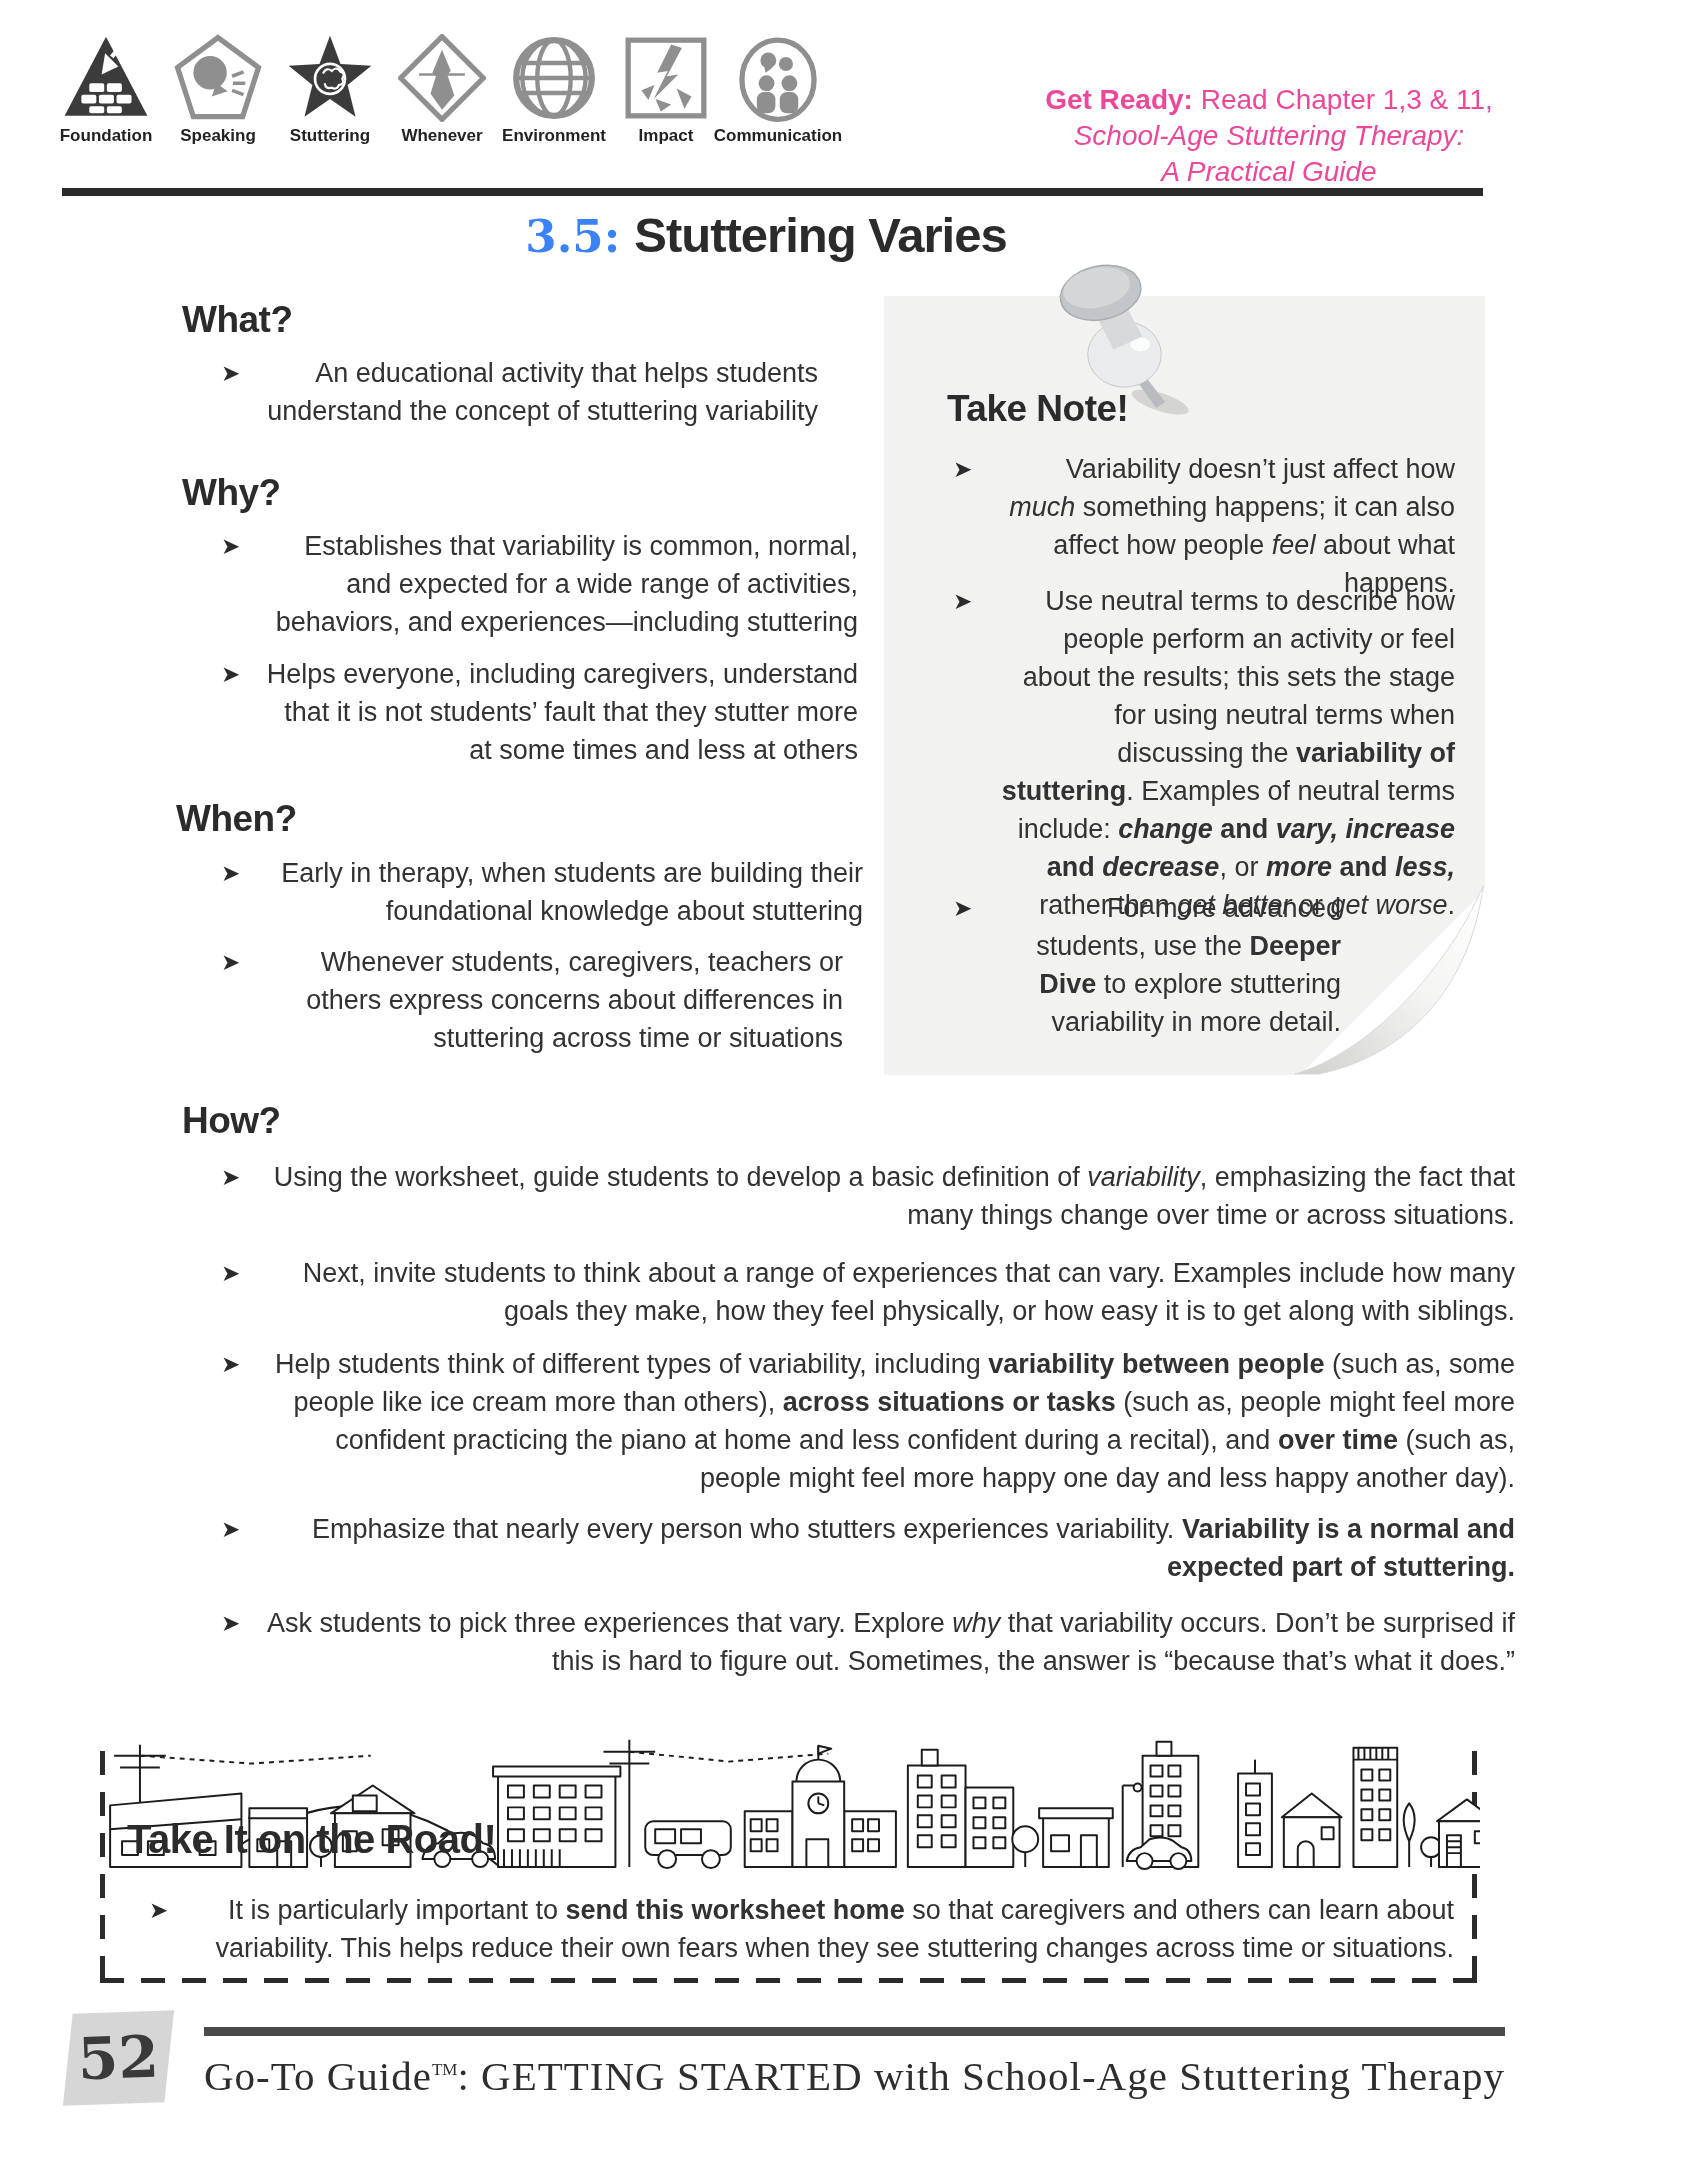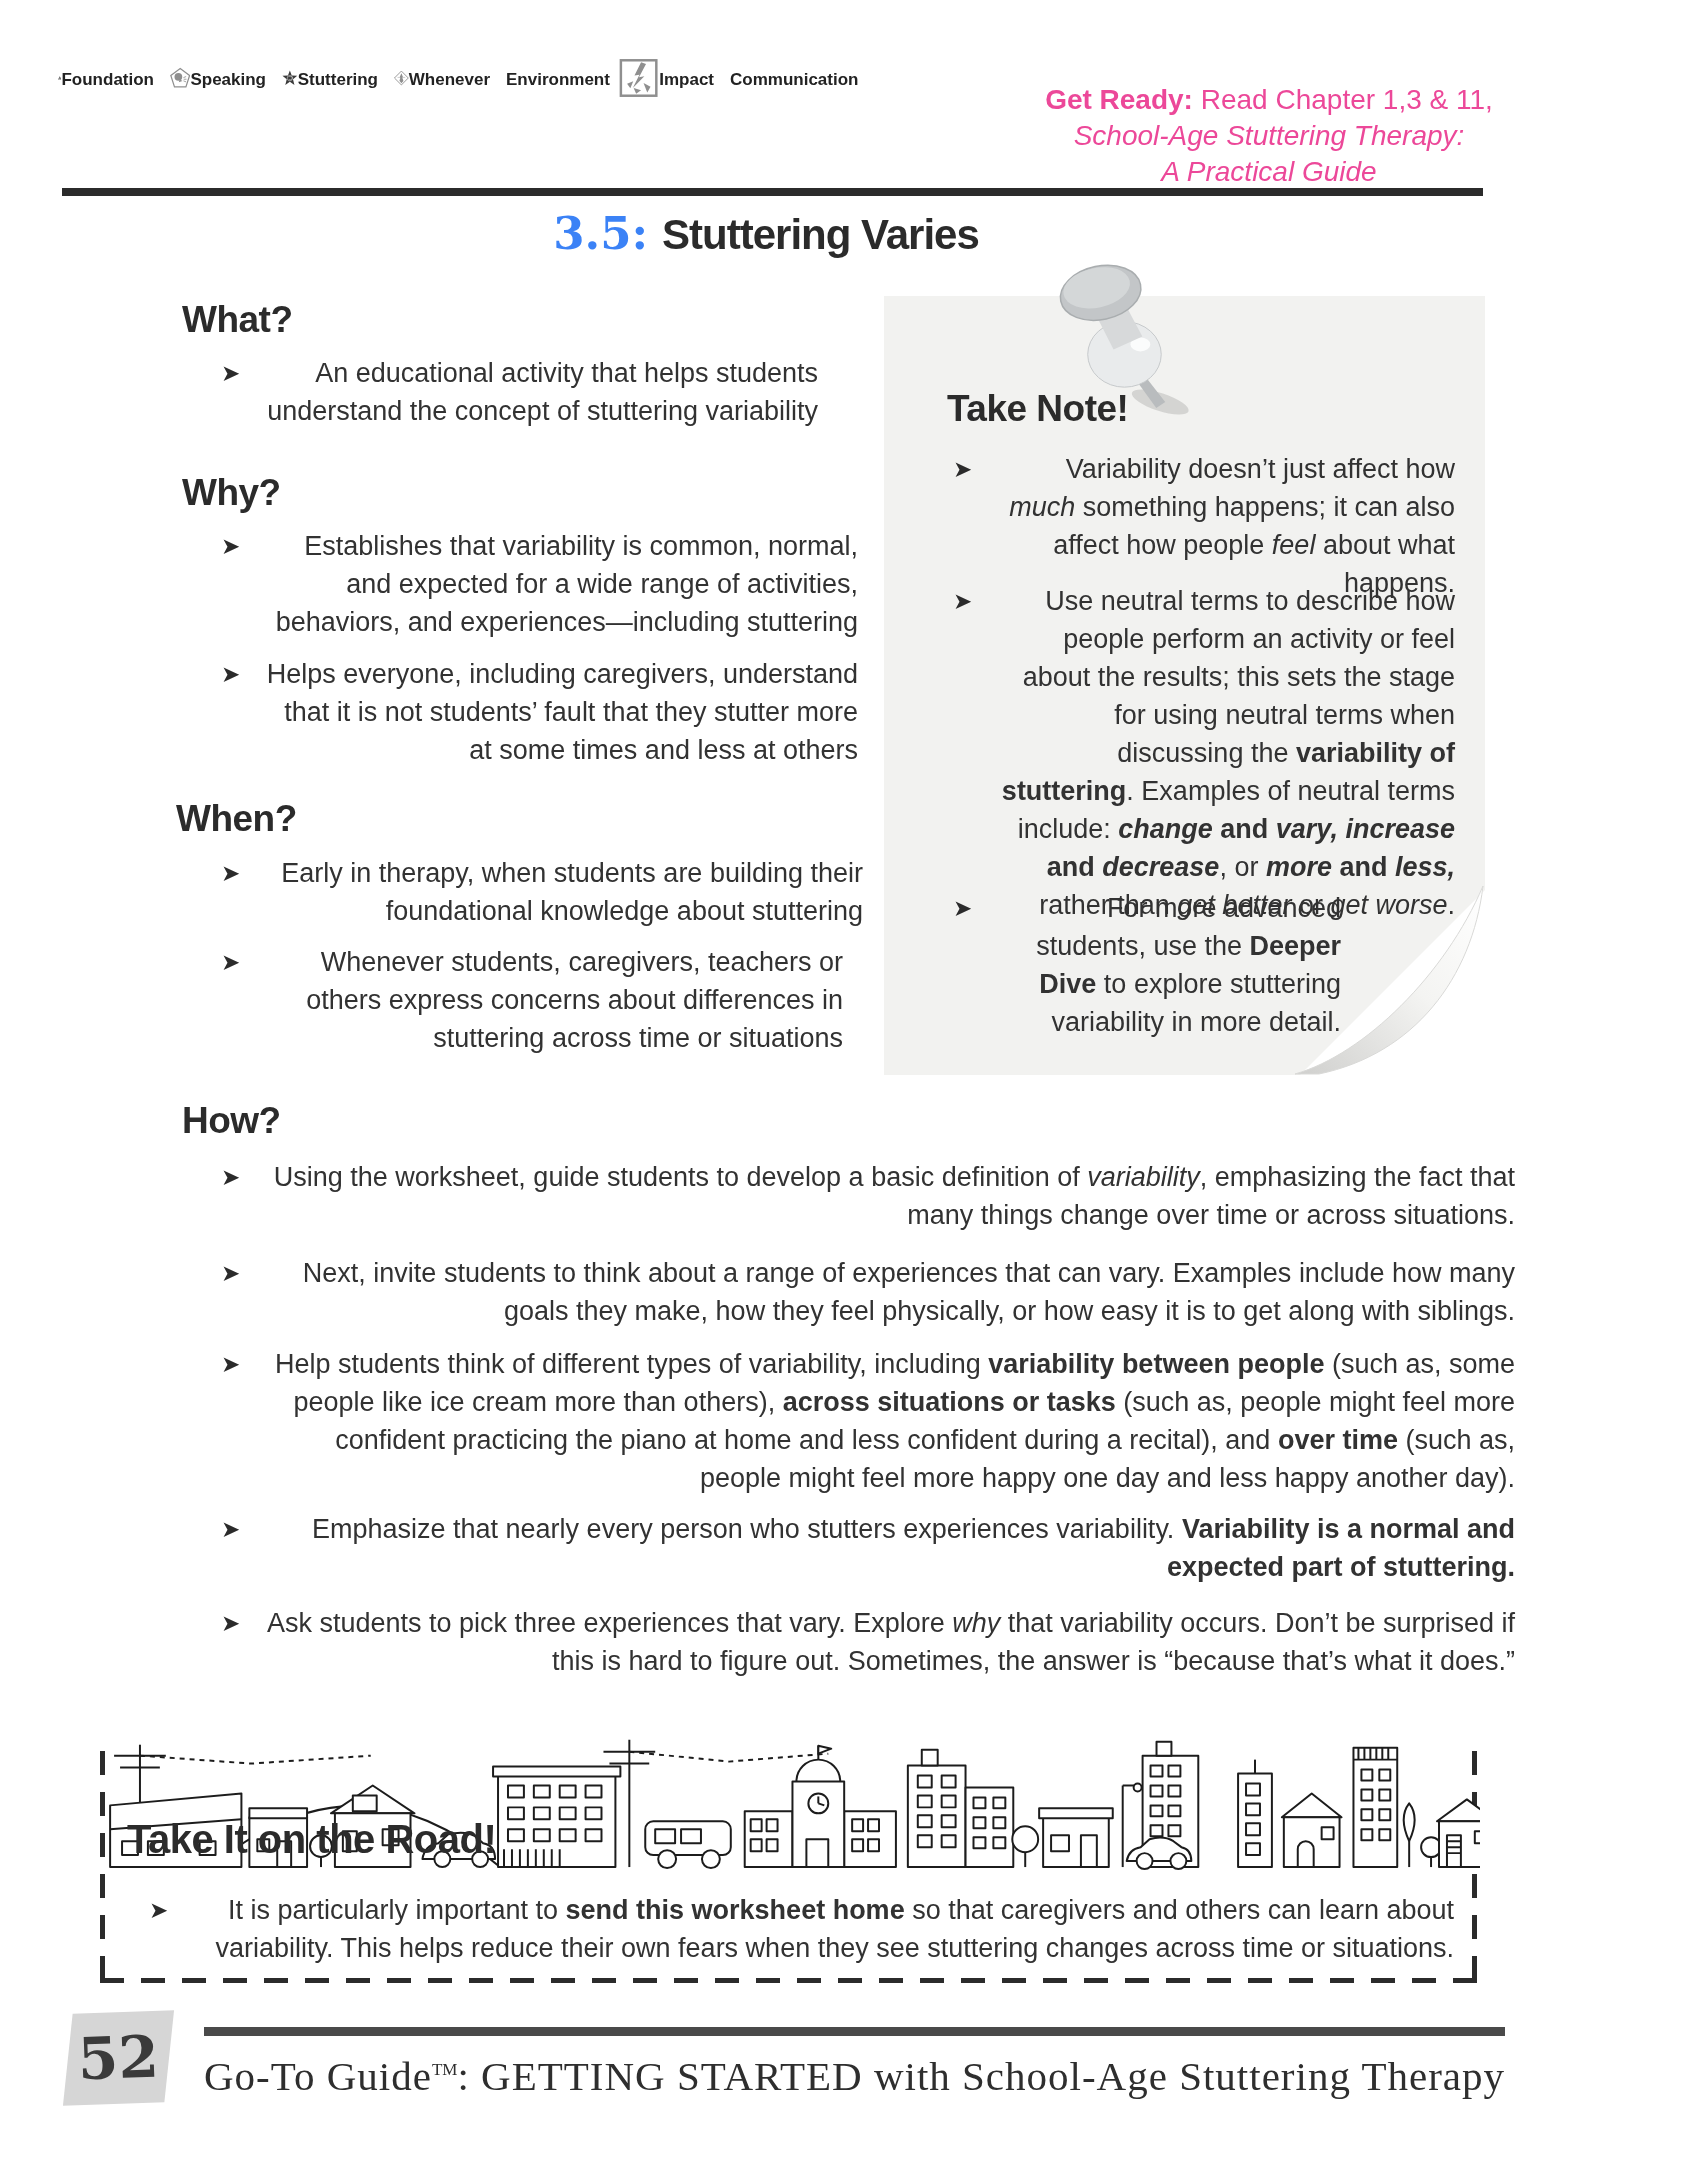"Foundation" .icon-item { flex-direction: row -> column }
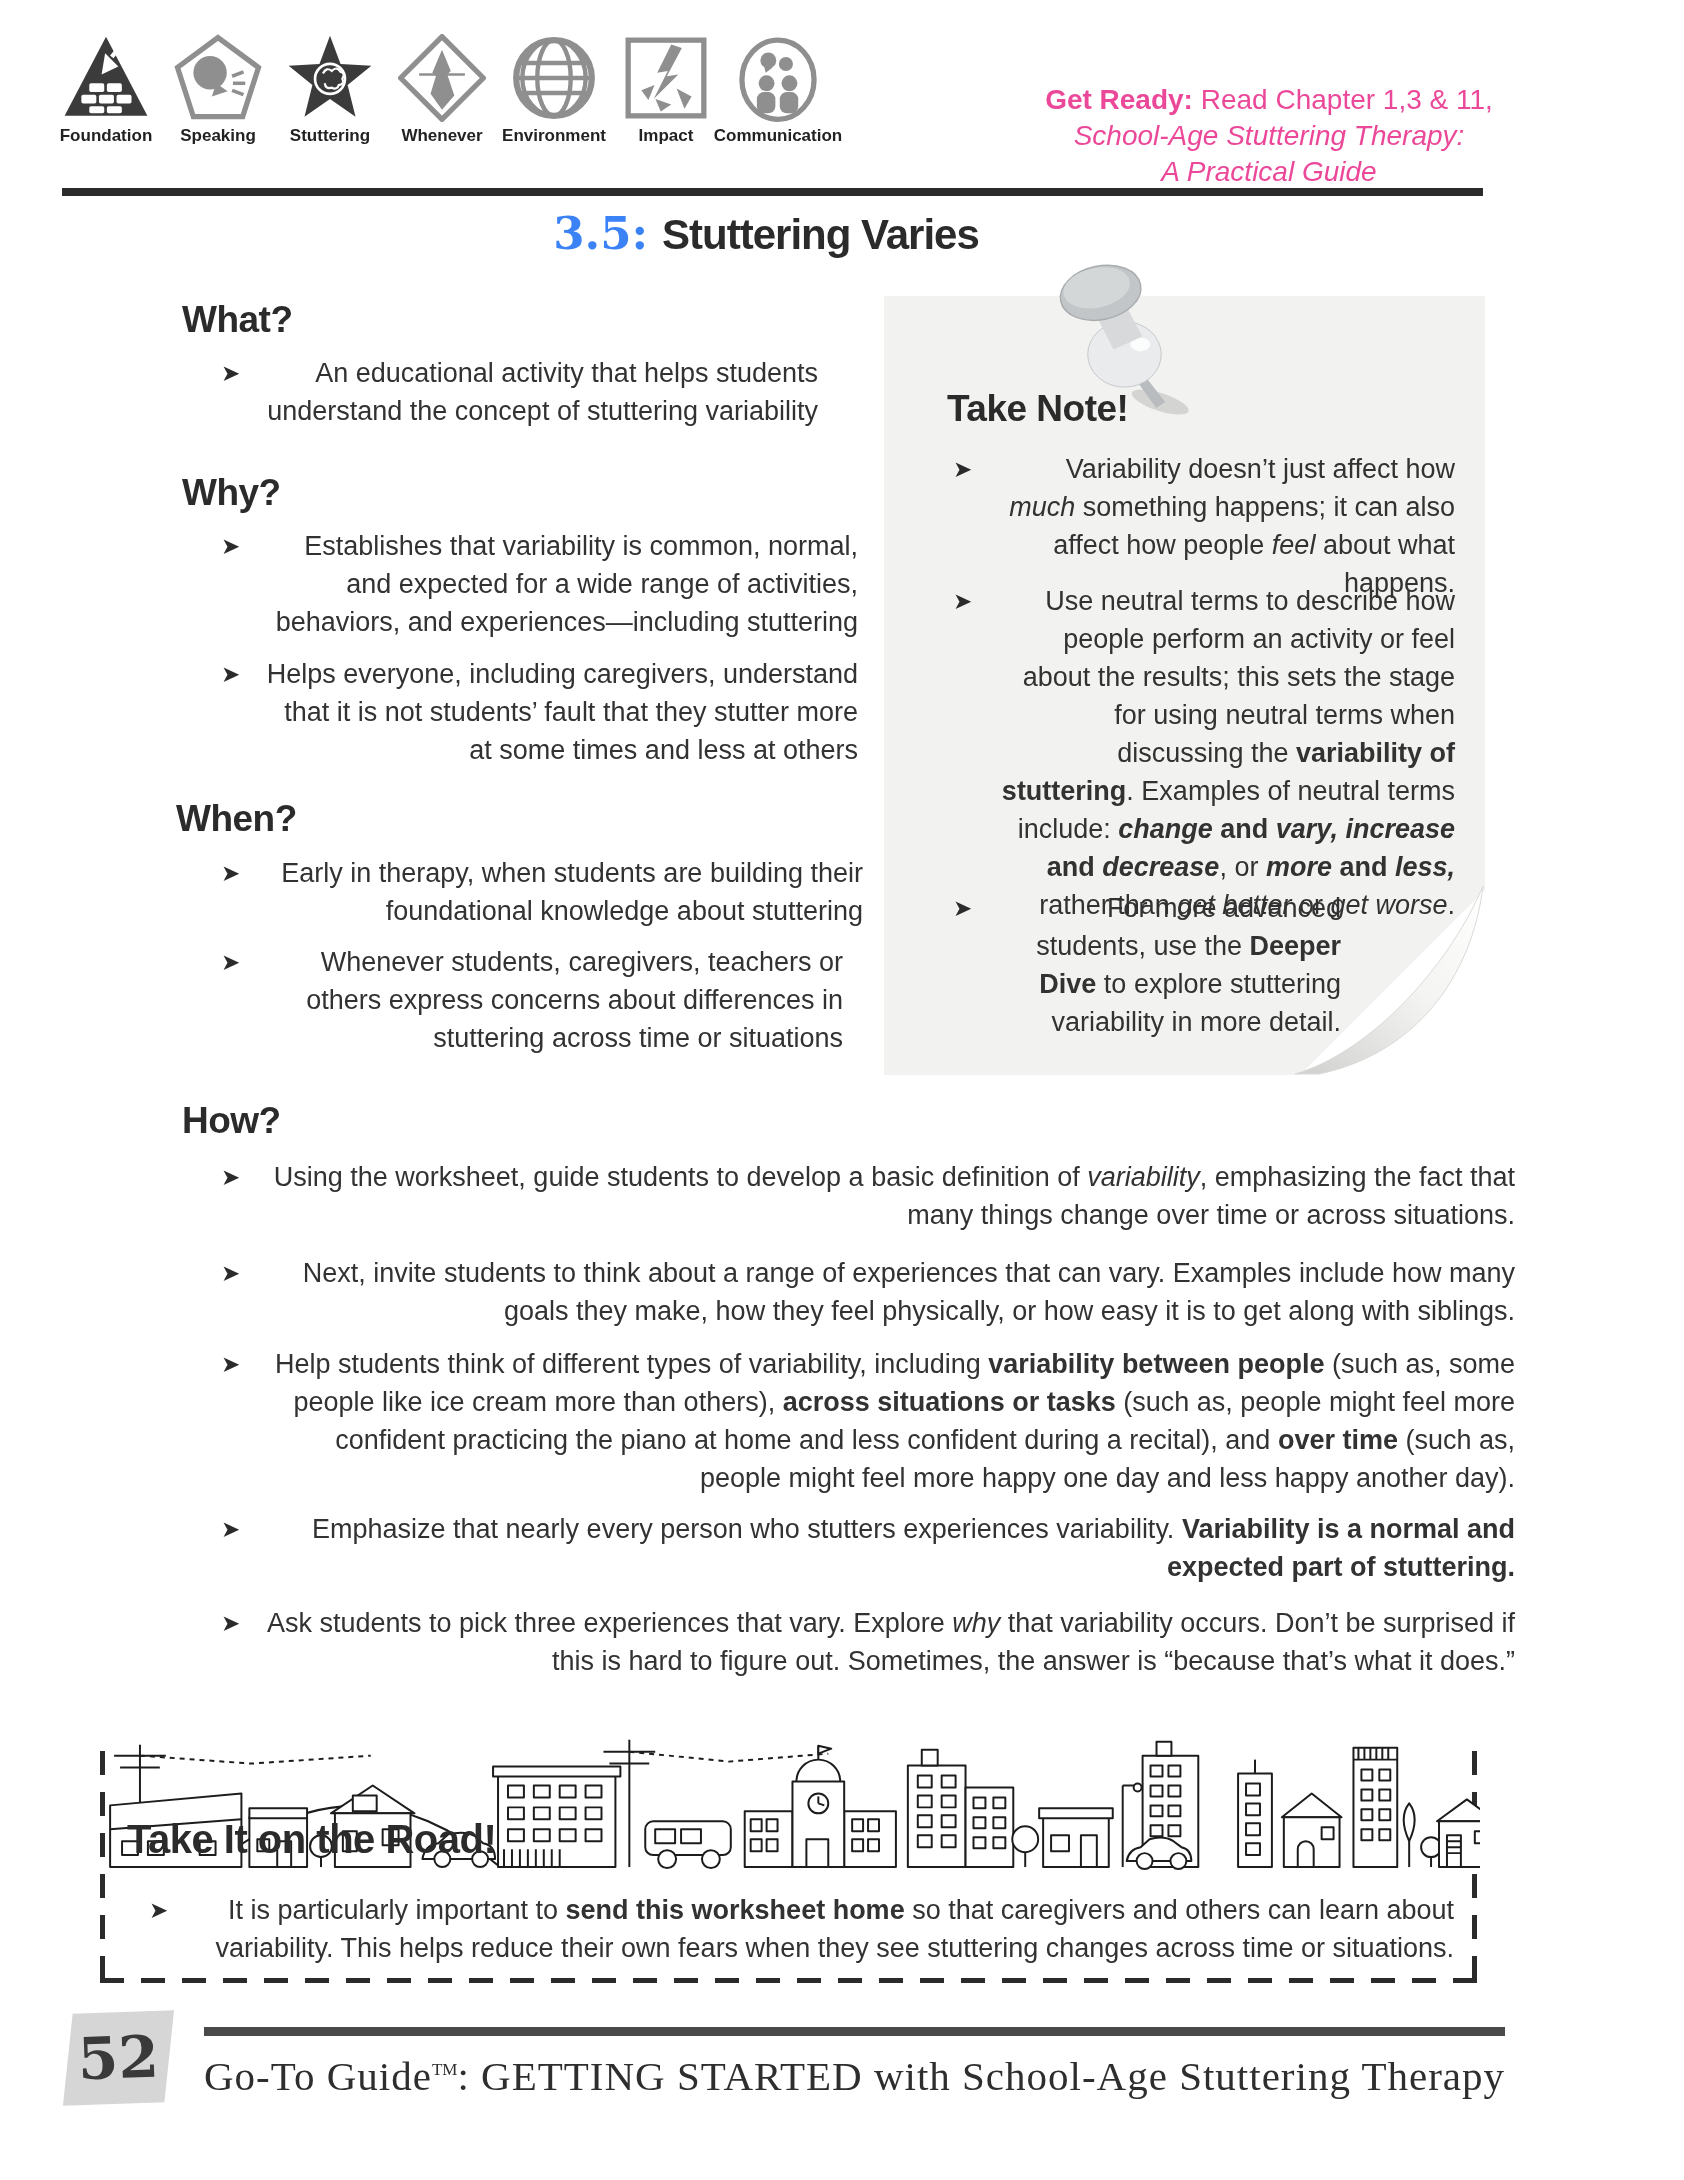"Stuttering Varies" .title-main { font-size: 42px -> 49px }
